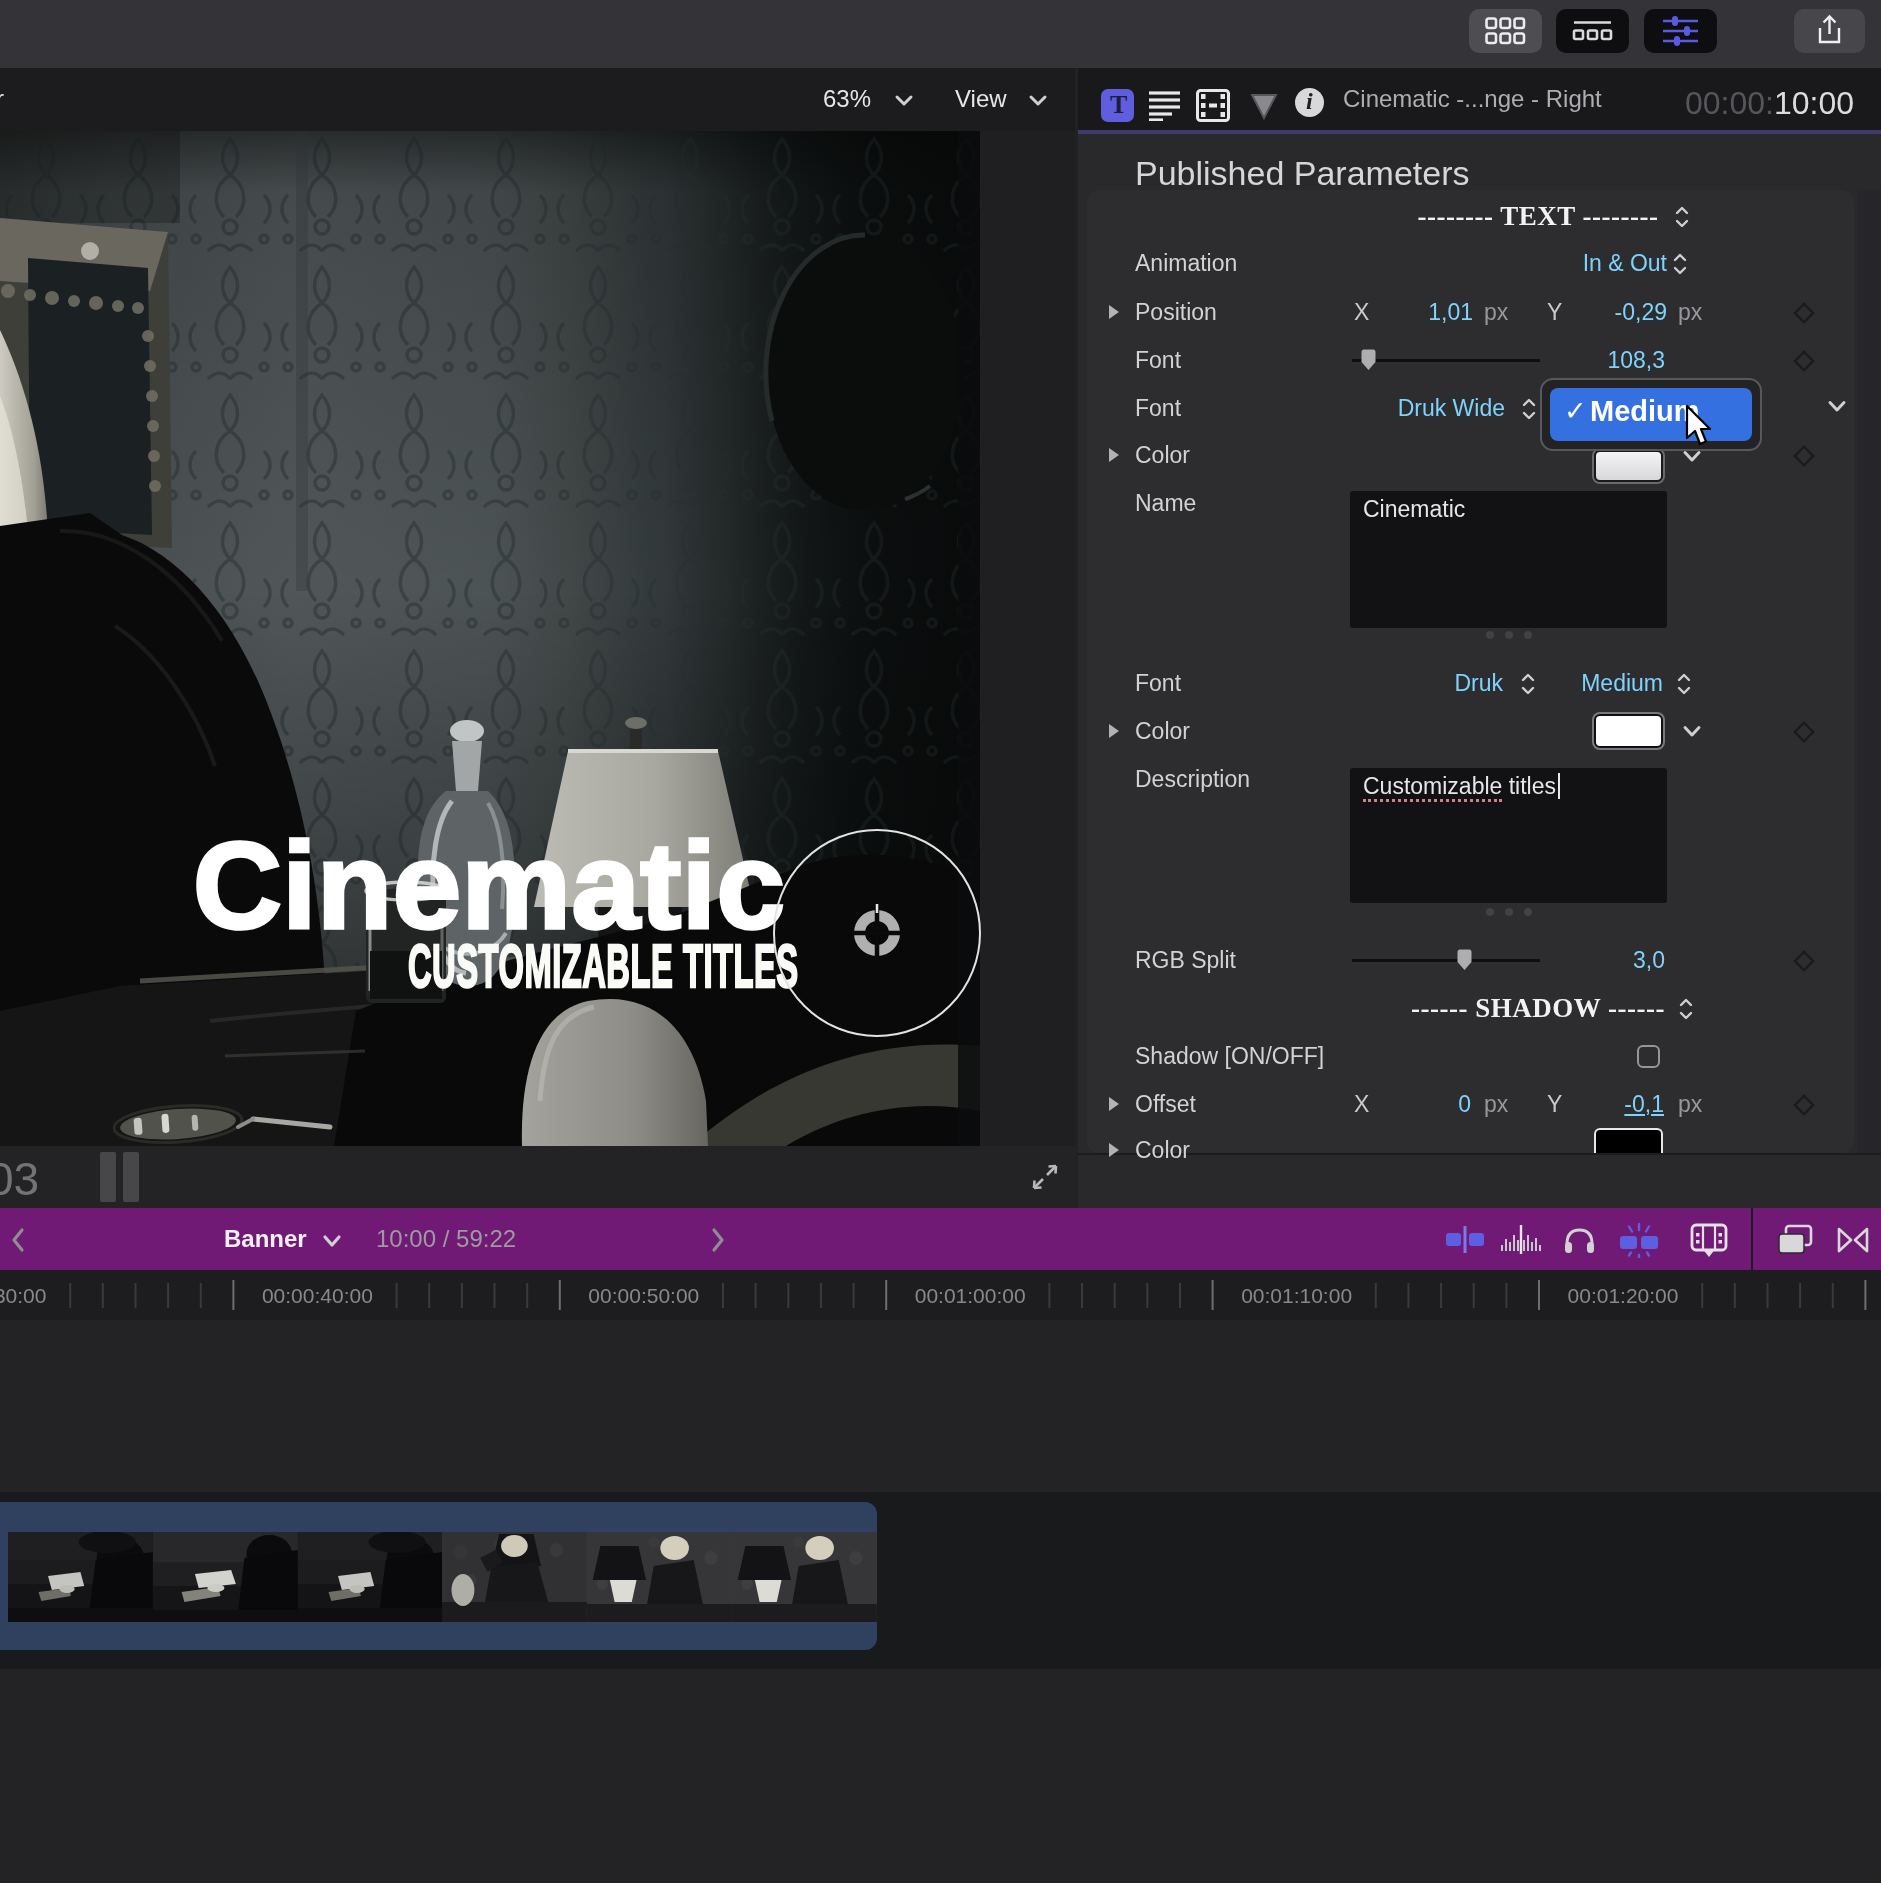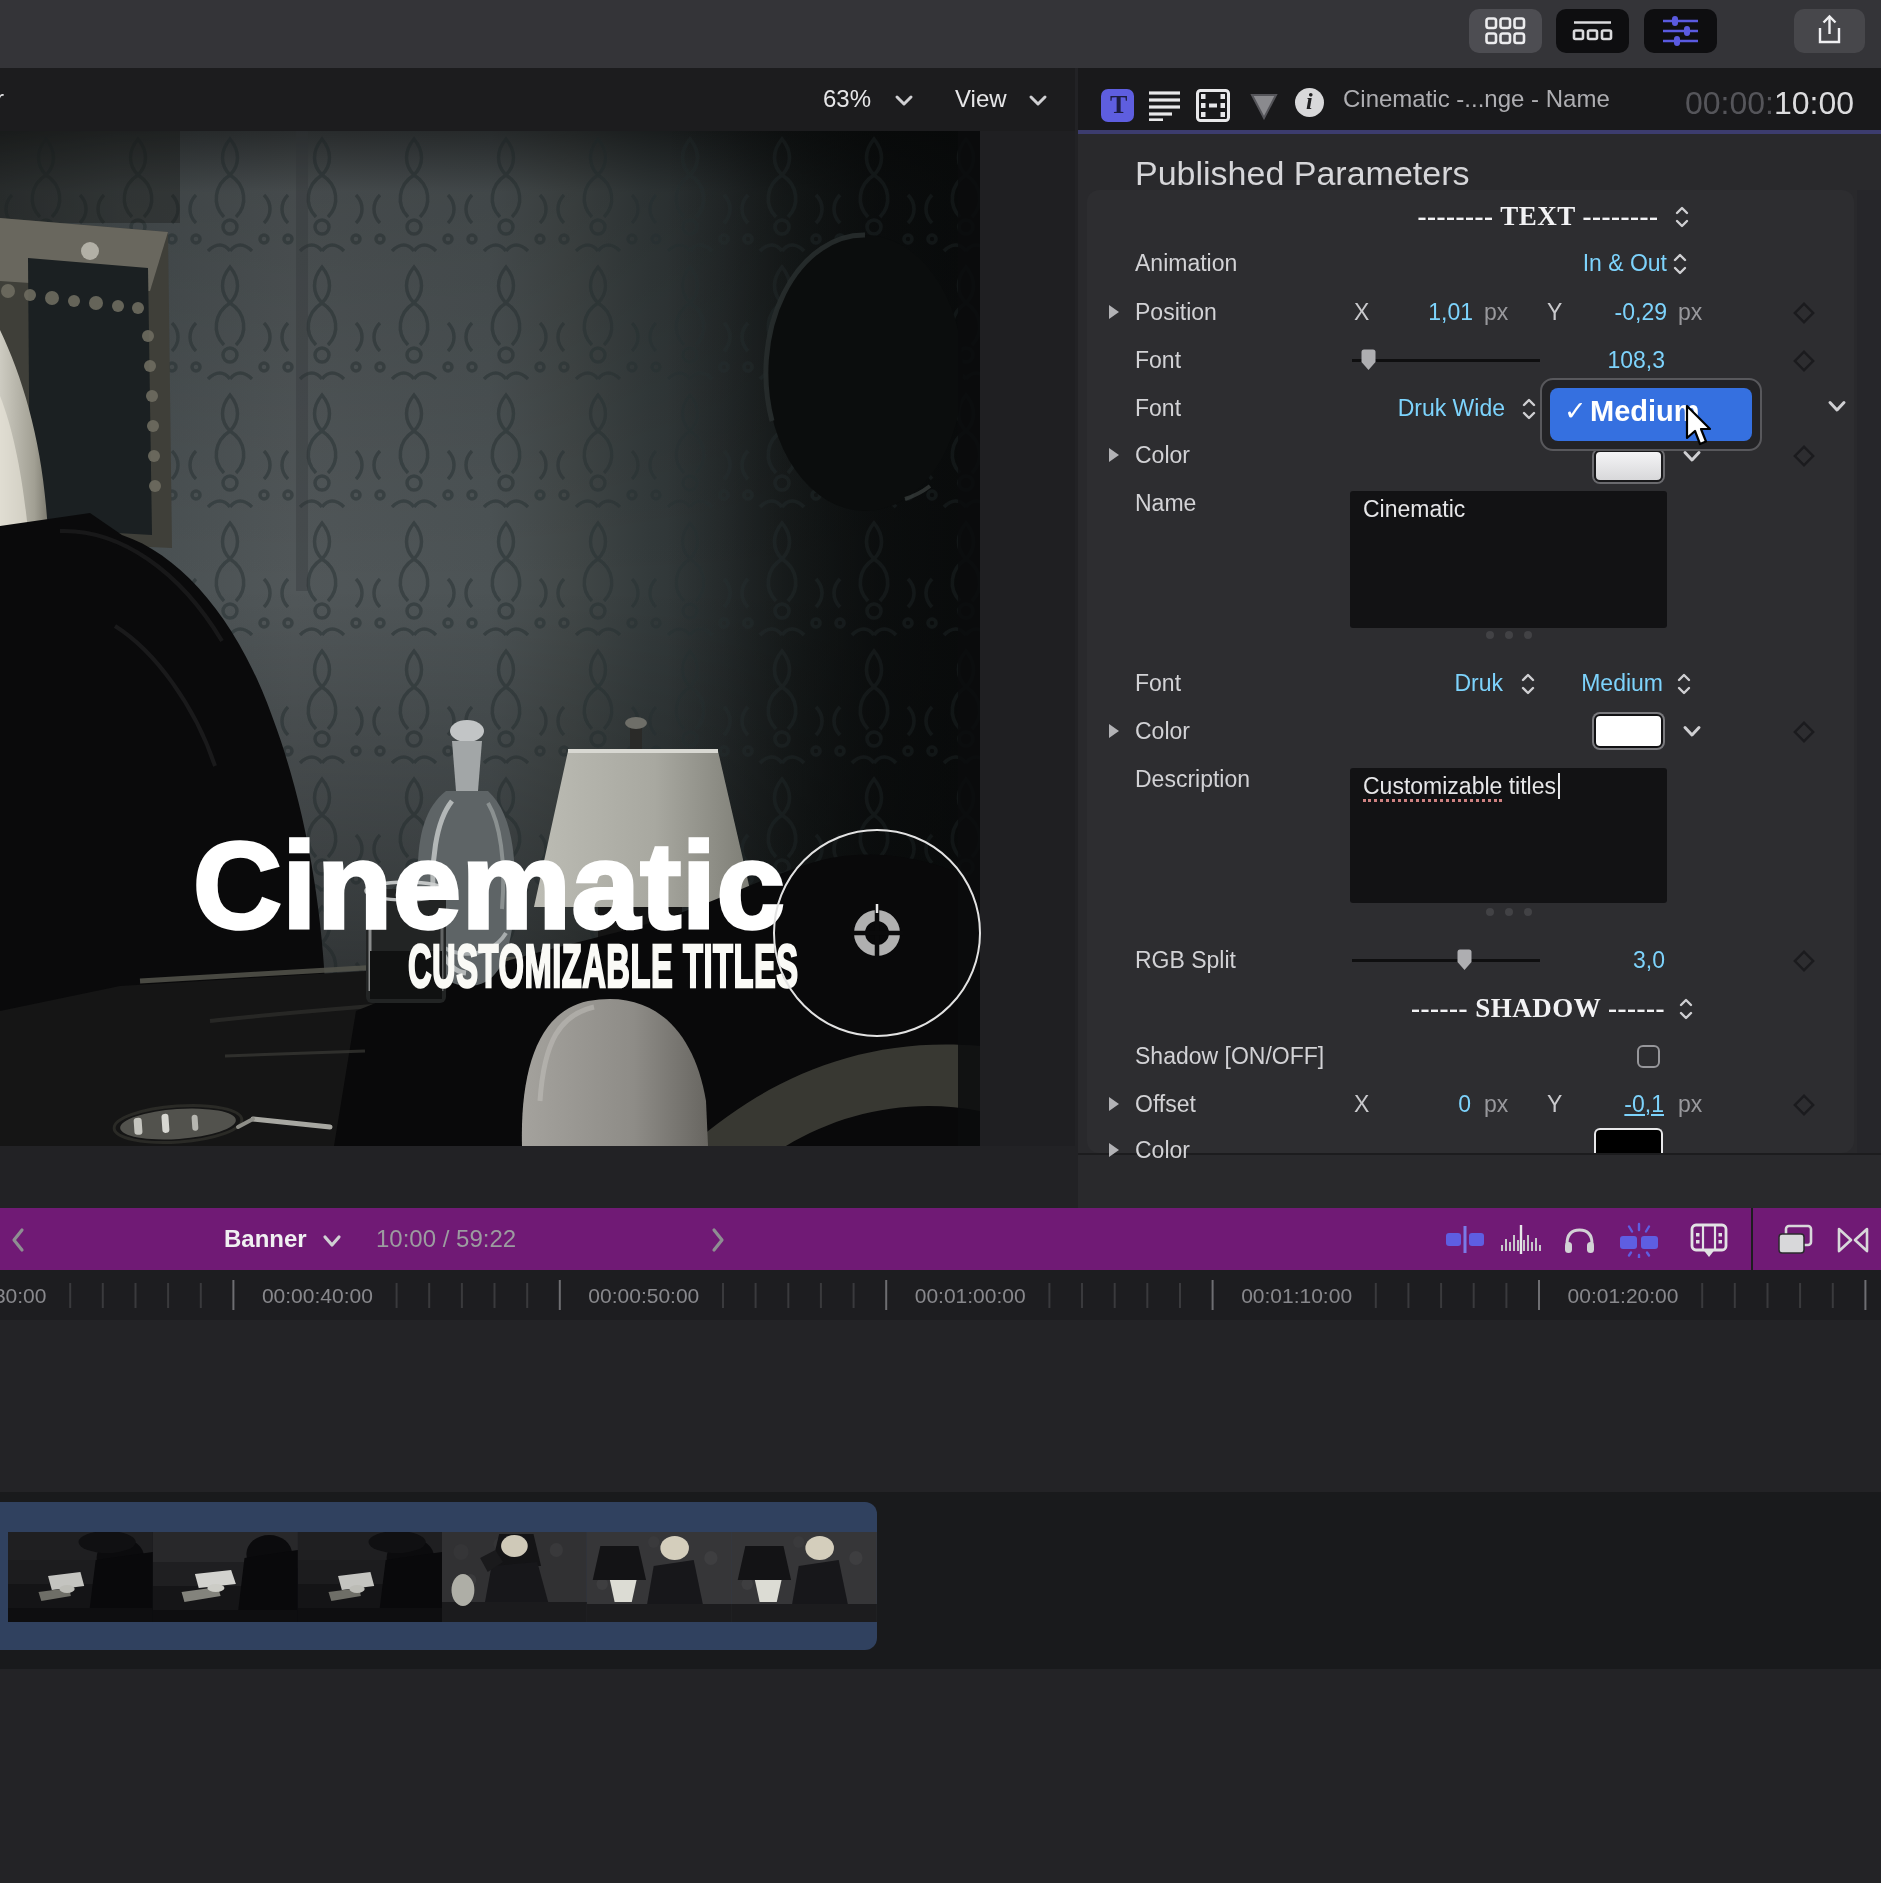"Cinematic -...nge - Name" span.abs { text: Name -> Right }
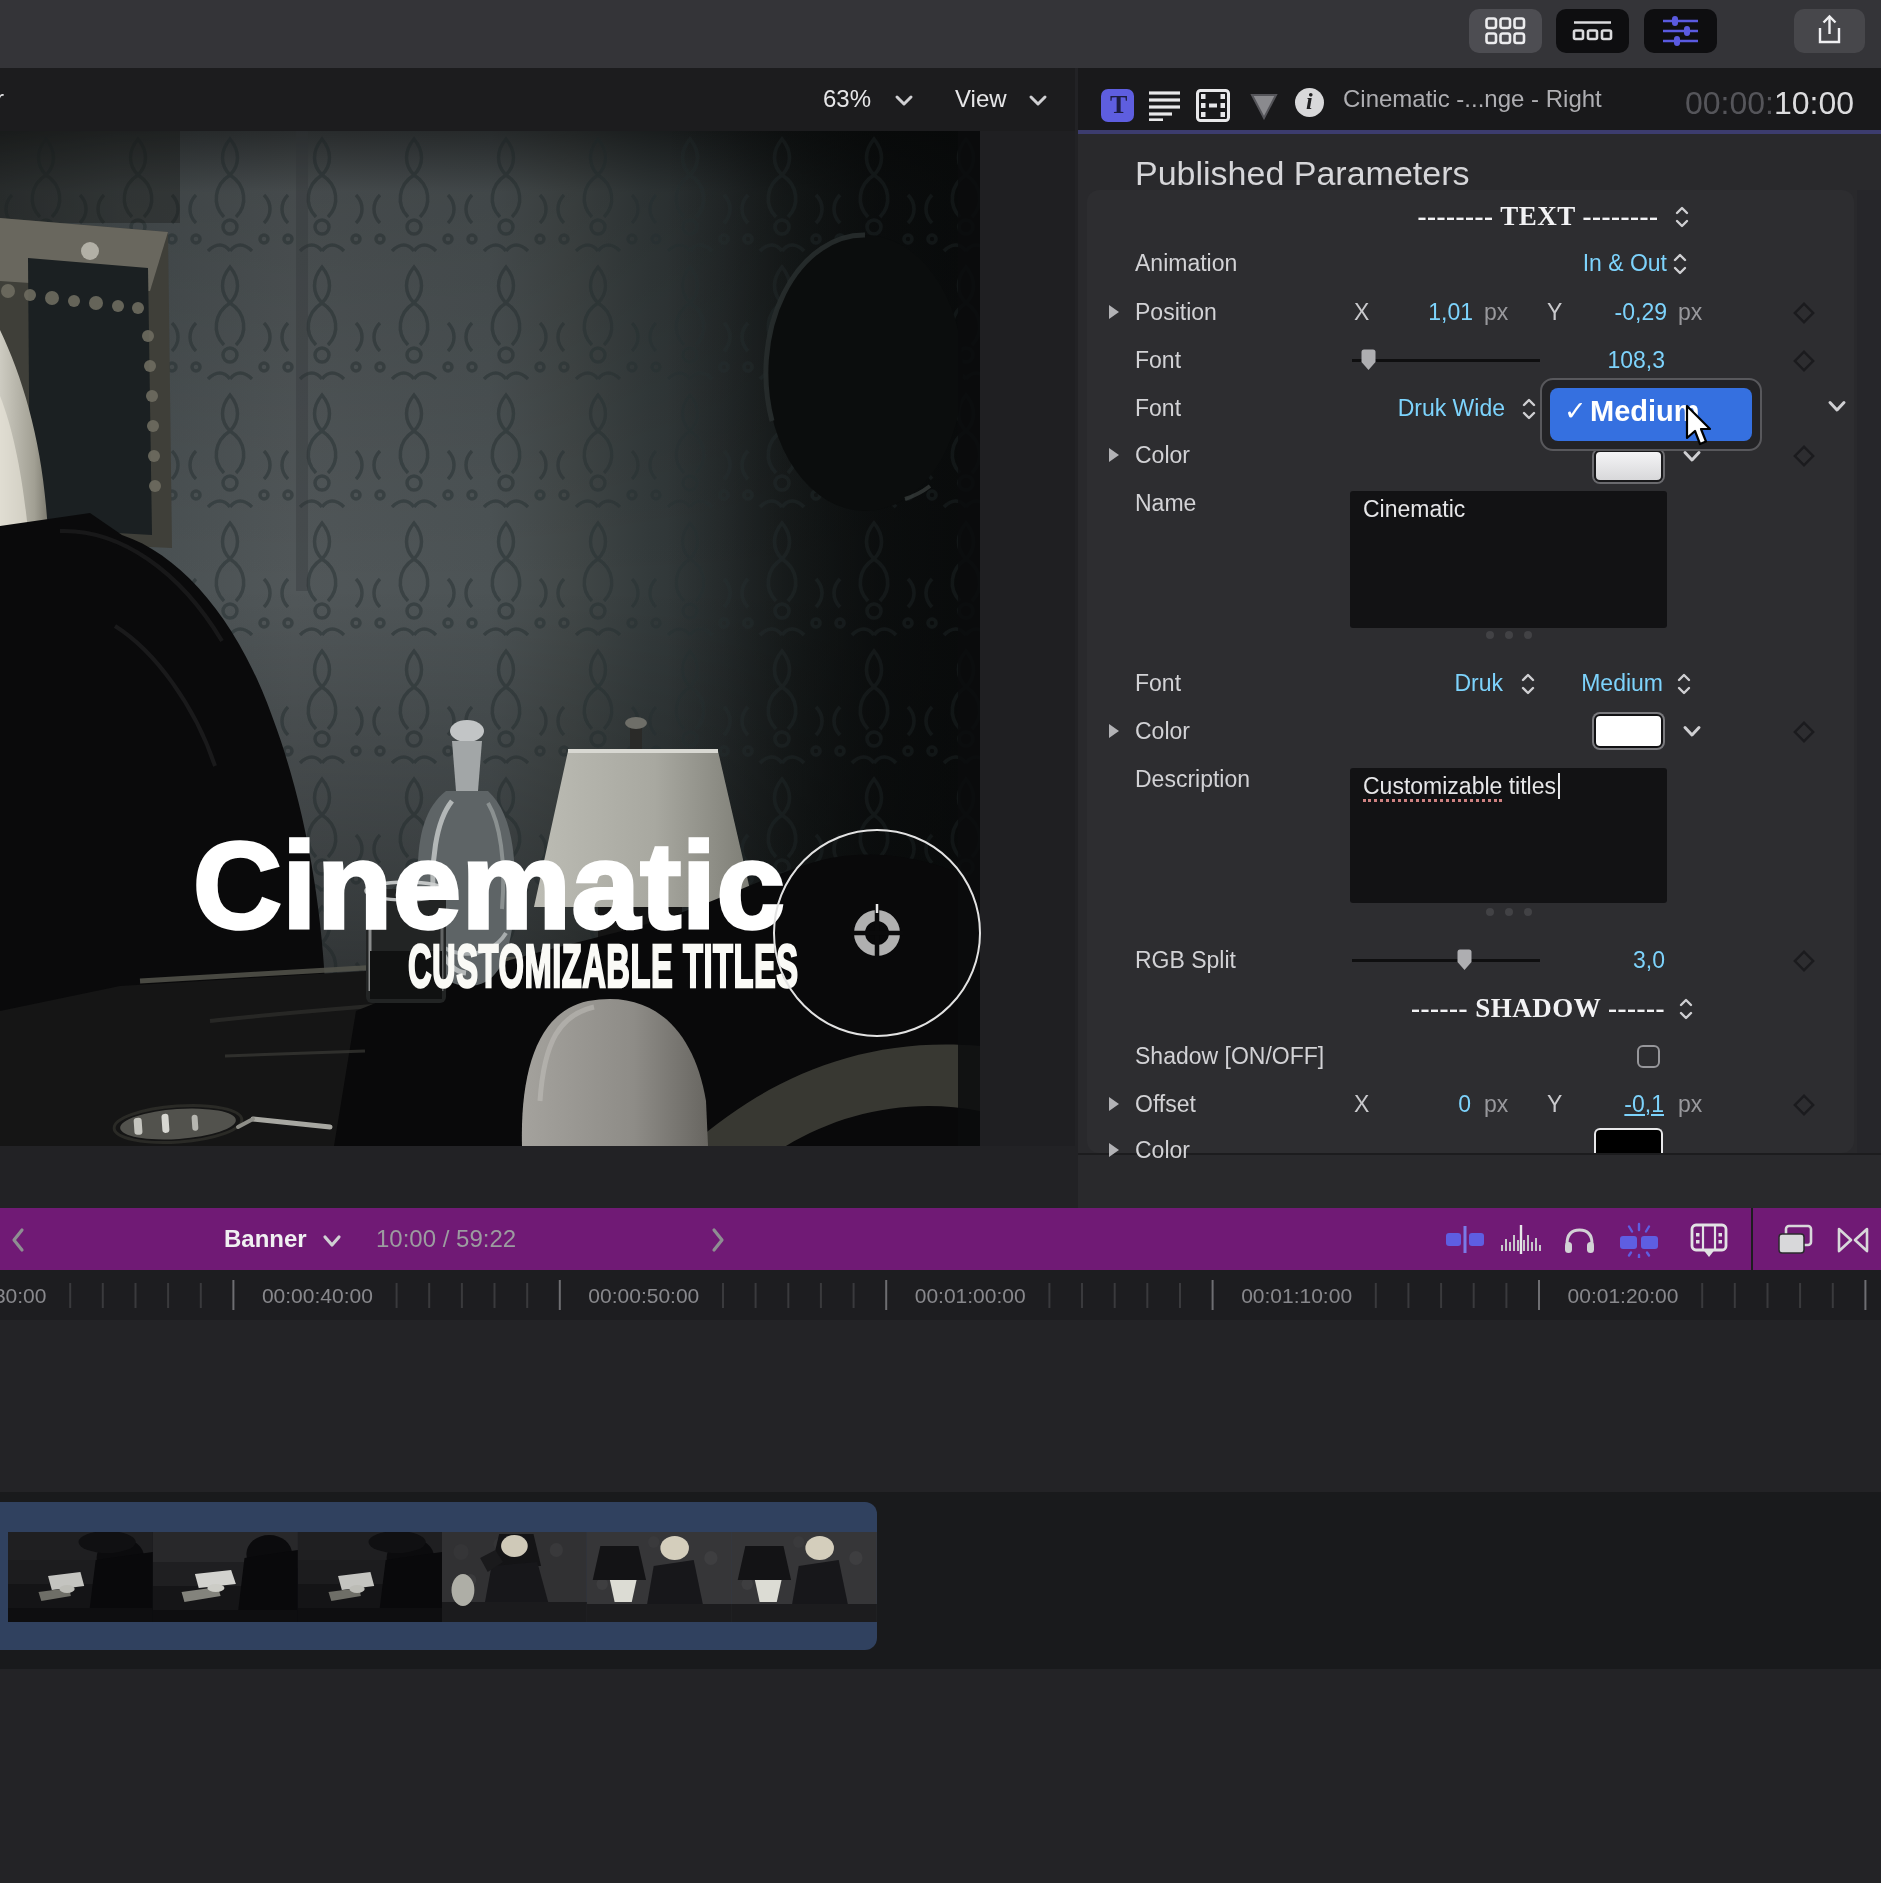"03" div.abs { html: none -> <div> <span>03</span> <div></div> <div></div> <svg> <g> <path></path> <path></path> <path></path> <path></path> </g> </svg> </div> }
